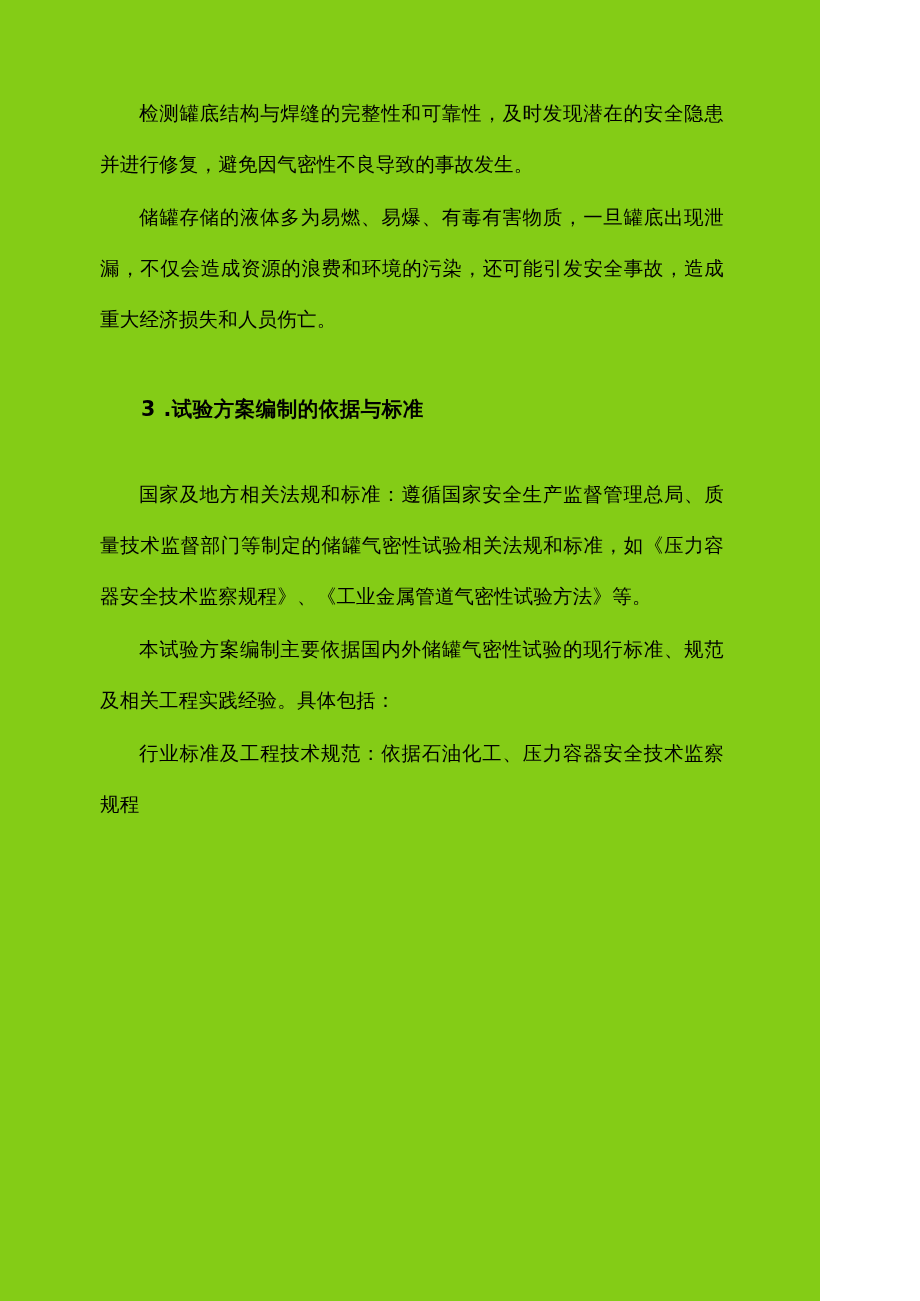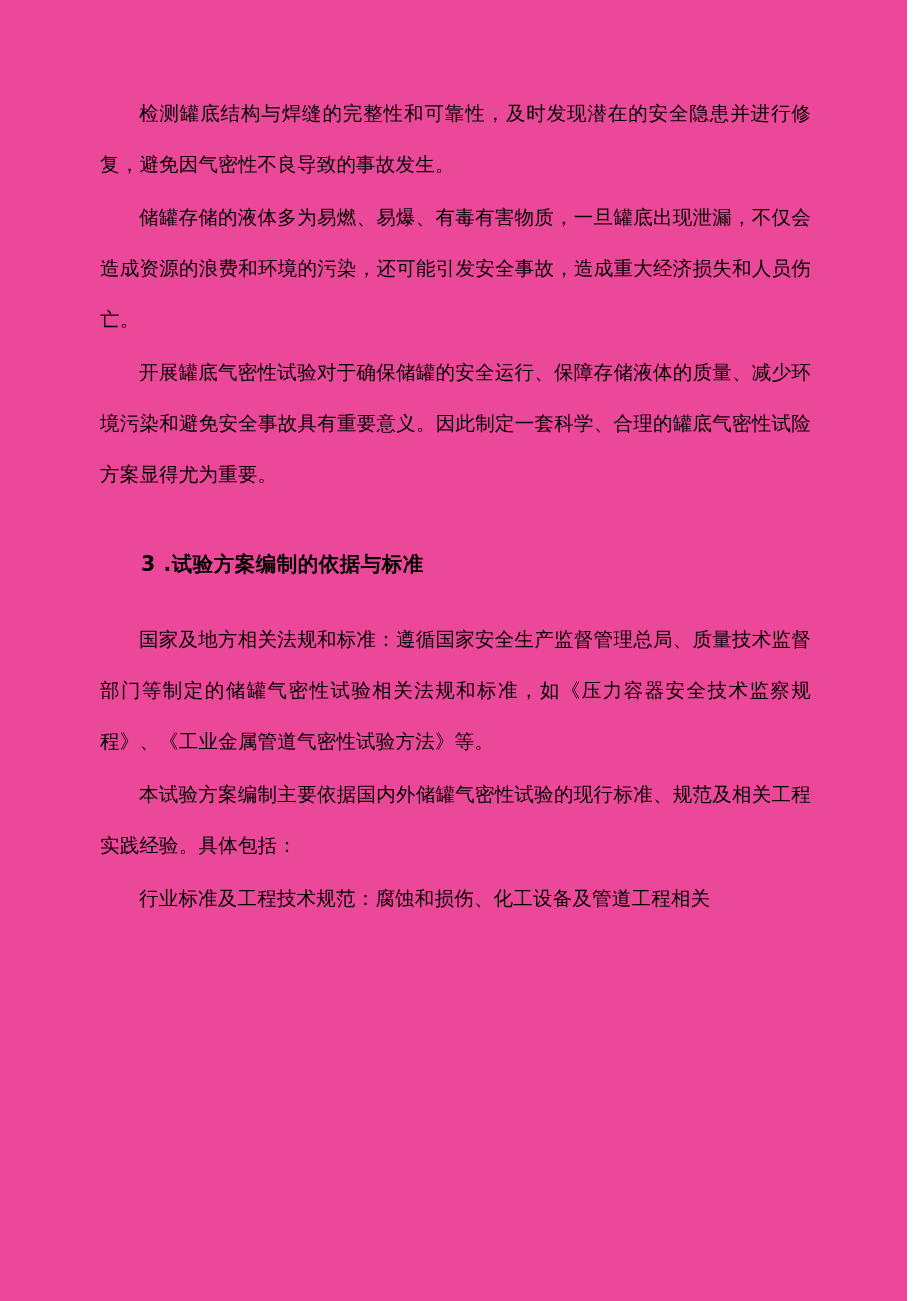"检测罐底结构与焊缝的完整性和可靠性，及时发现潜在的安全隐患并进行修复，避免因气密" .page { background: #ec4899 -> #84cc16; width: 907px -> 820px }
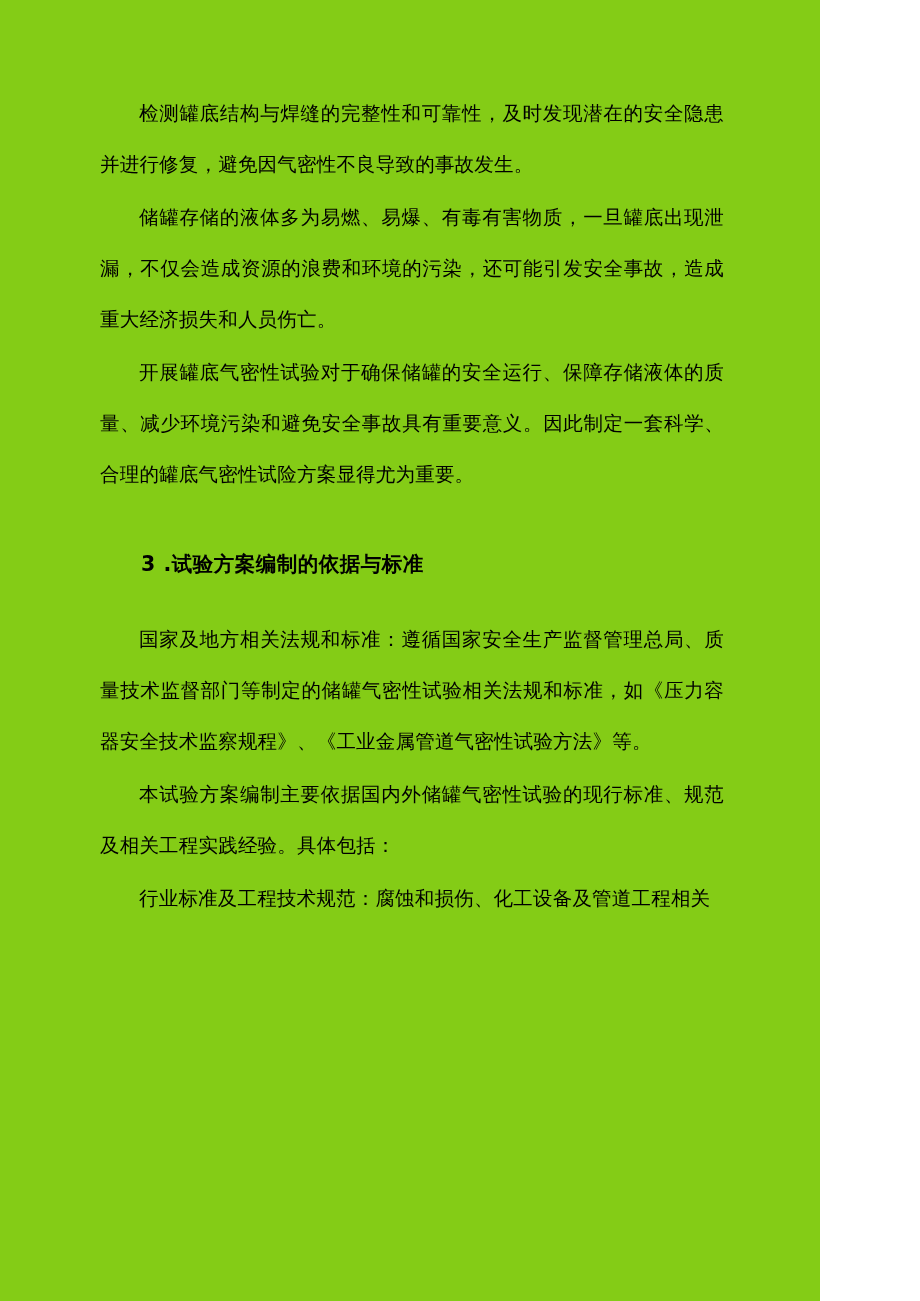"开展罐底气密性试验对于确保储罐的安全运行、保障存储液体的质量、减少环境污染和避免" p.para { html: <p>开展罐底气密性试验对于确保储罐的安全运行、保障存储液体的质量、减少环境污染和避免安全事故具有重要意义。因此制定一套科学、合理的罐底气密性试险方案显得尤为重要。</p> -> none }
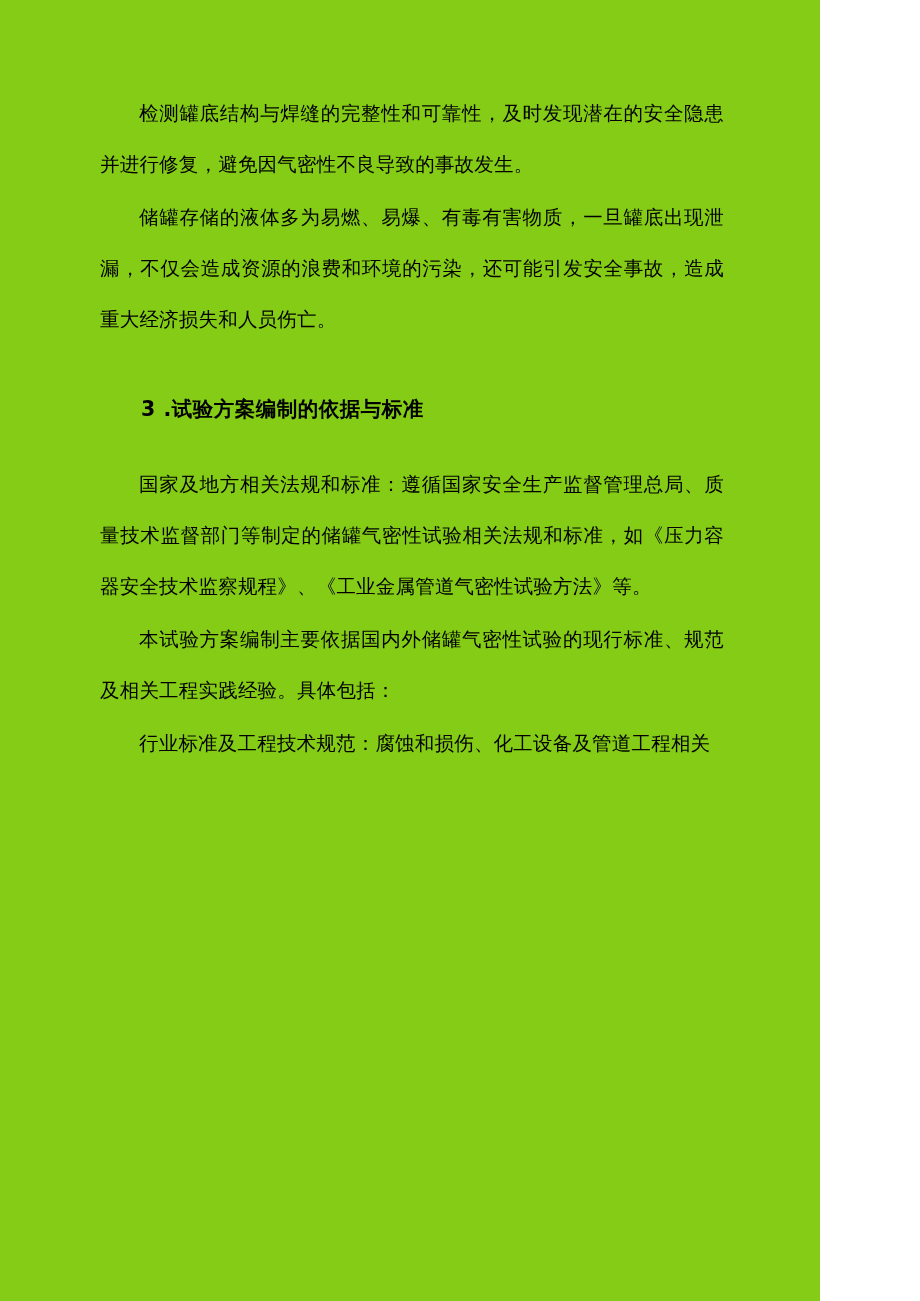"3 .试验方案编制的依据与标准" h2.heading { margin: 44px 0 30px 0 -> 44px 0 40px 0 }
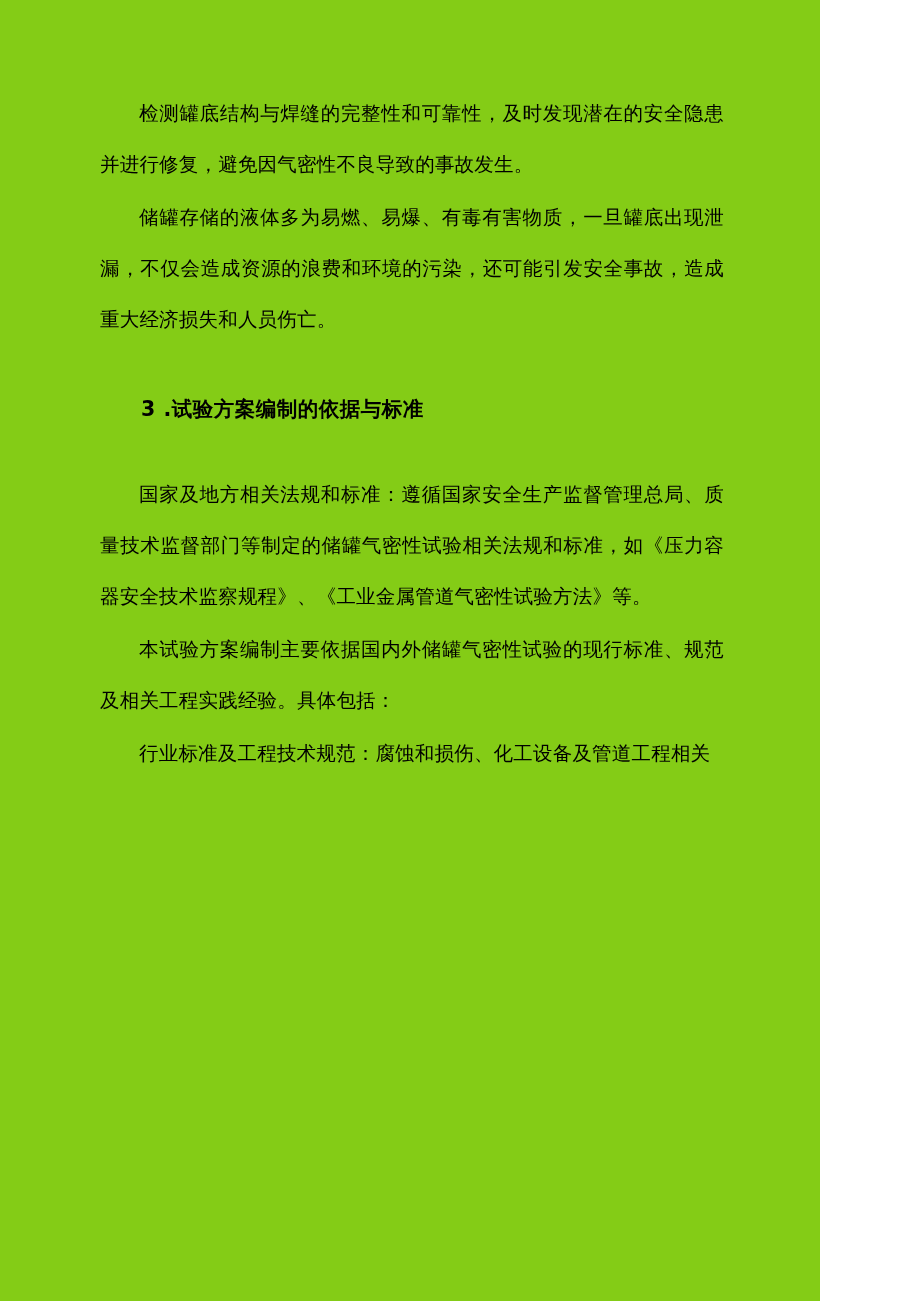"行业标准及工程技术规范：腐蚀和损伤、化工设备及管道工程相关" p.para { text: 腐蚀和损伤、化工设备及管道工程相关 -> 依据石油化工、压力容器安全技术监察规程 }
